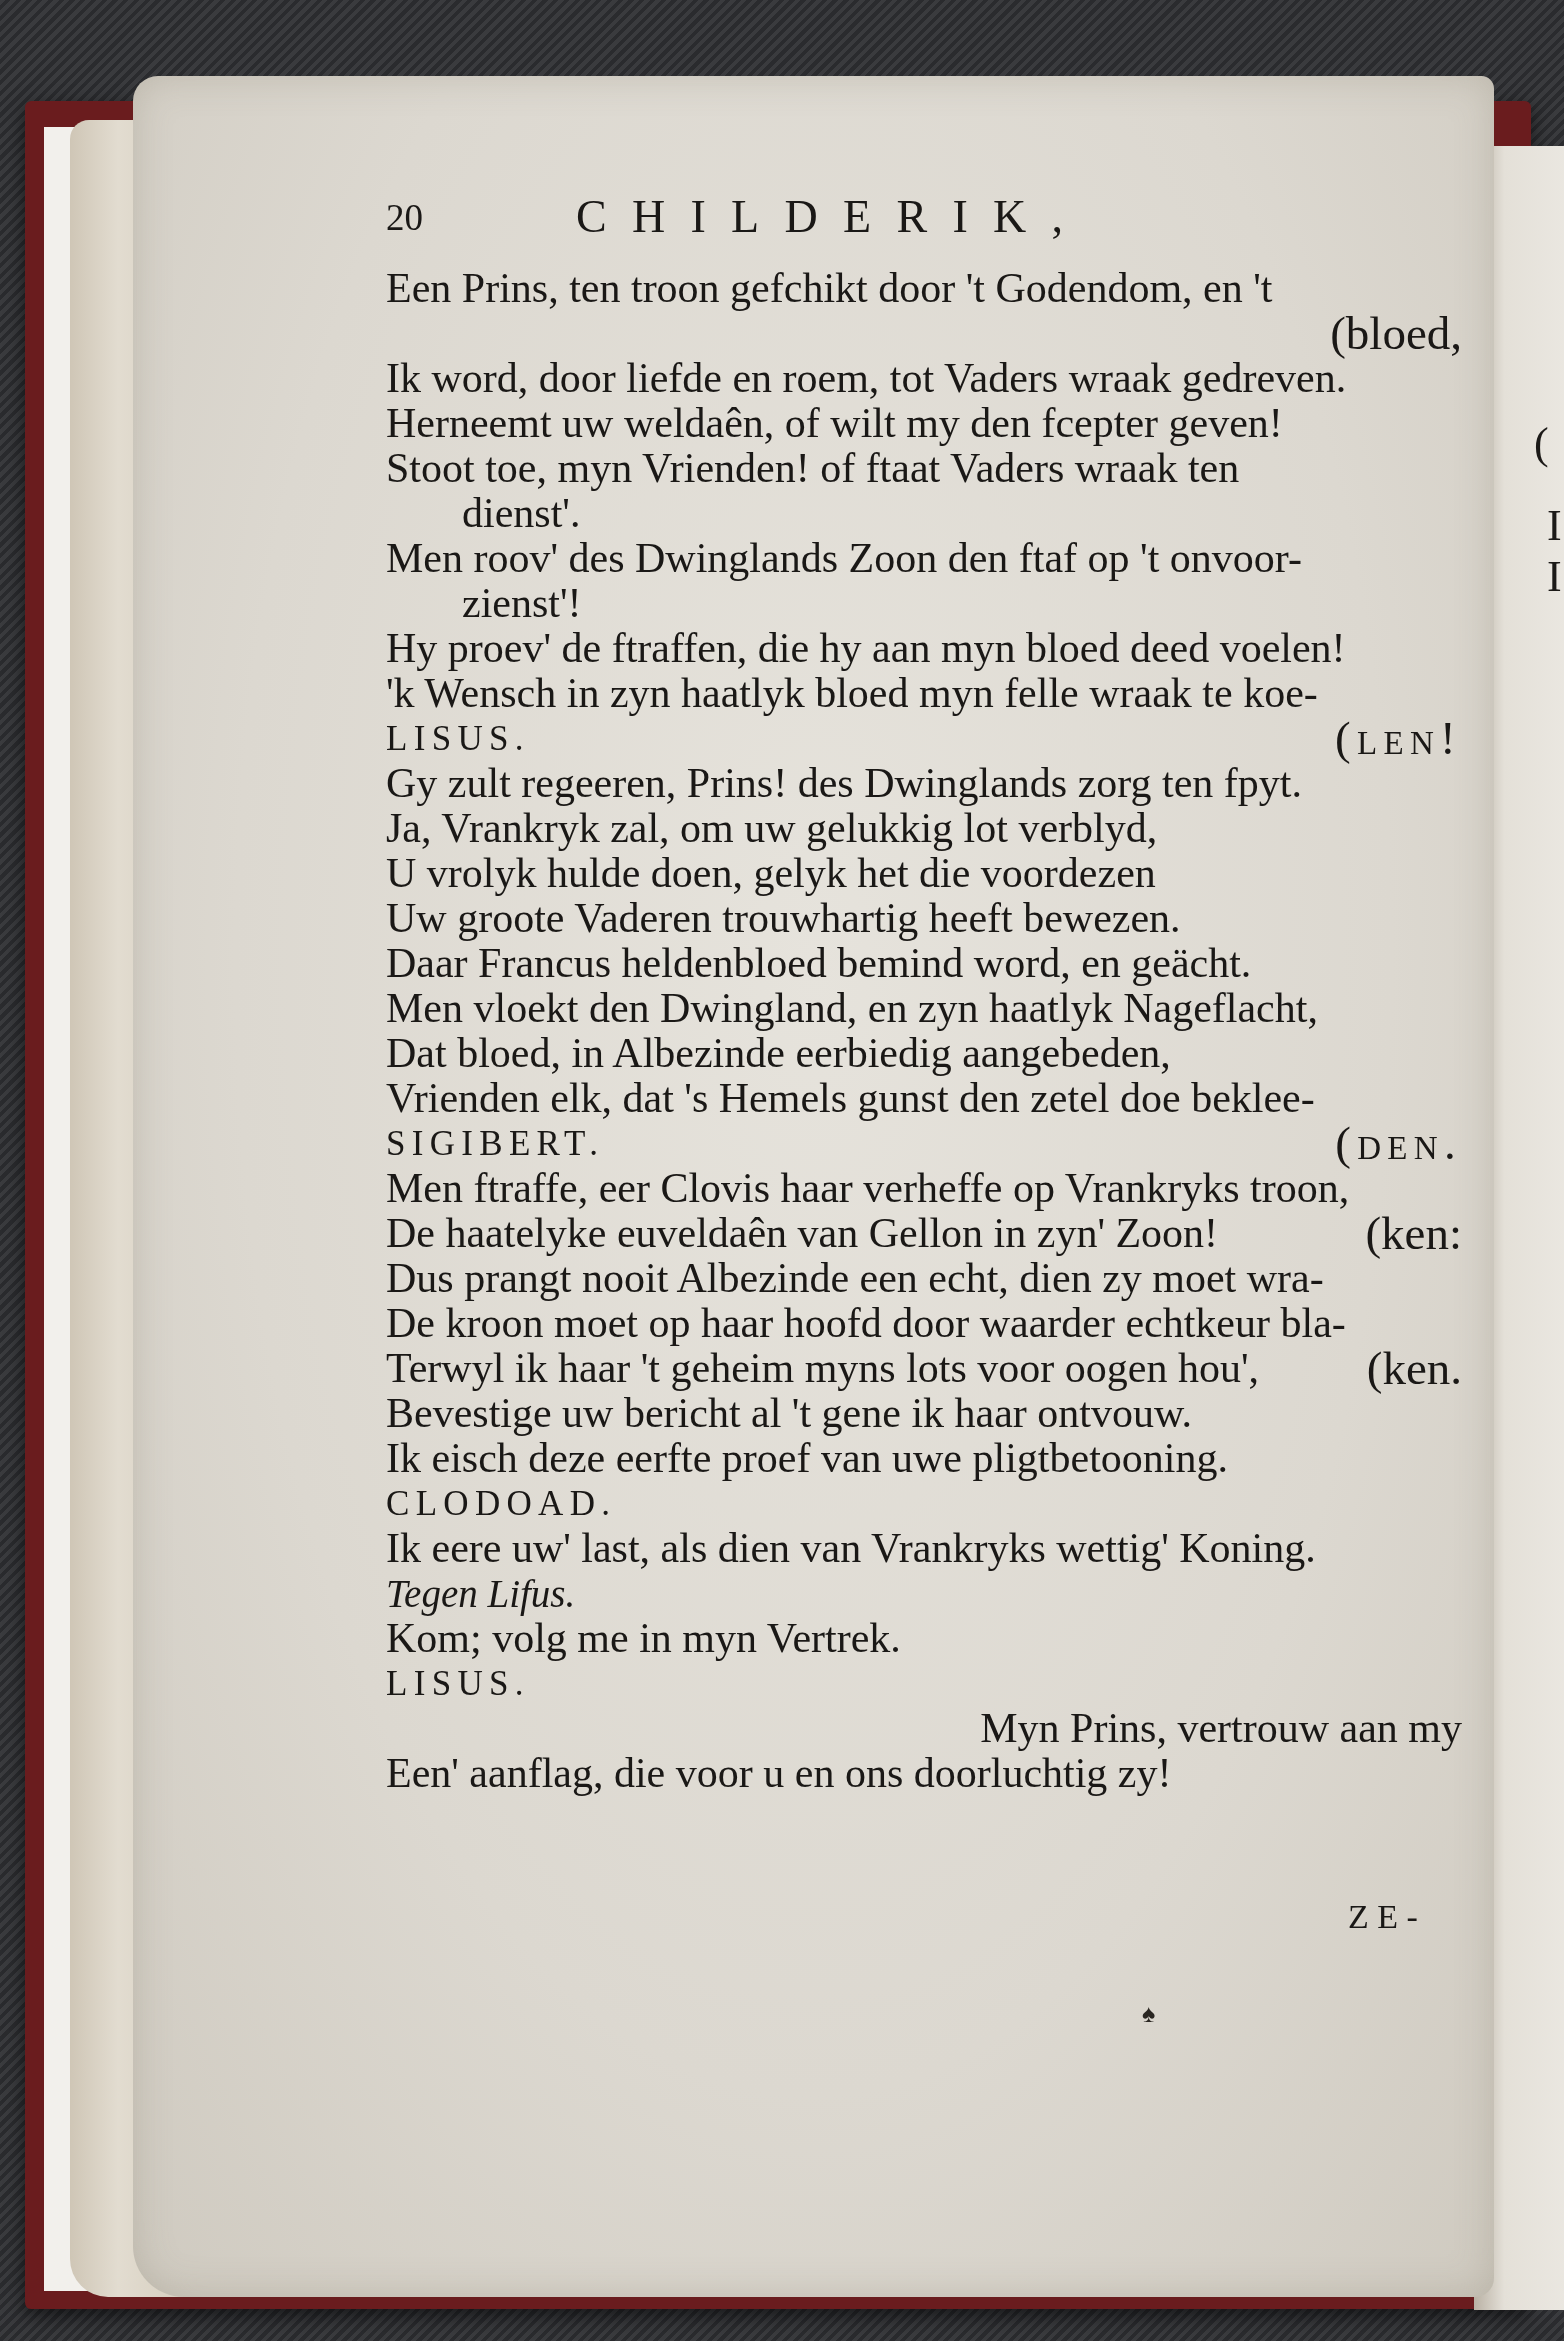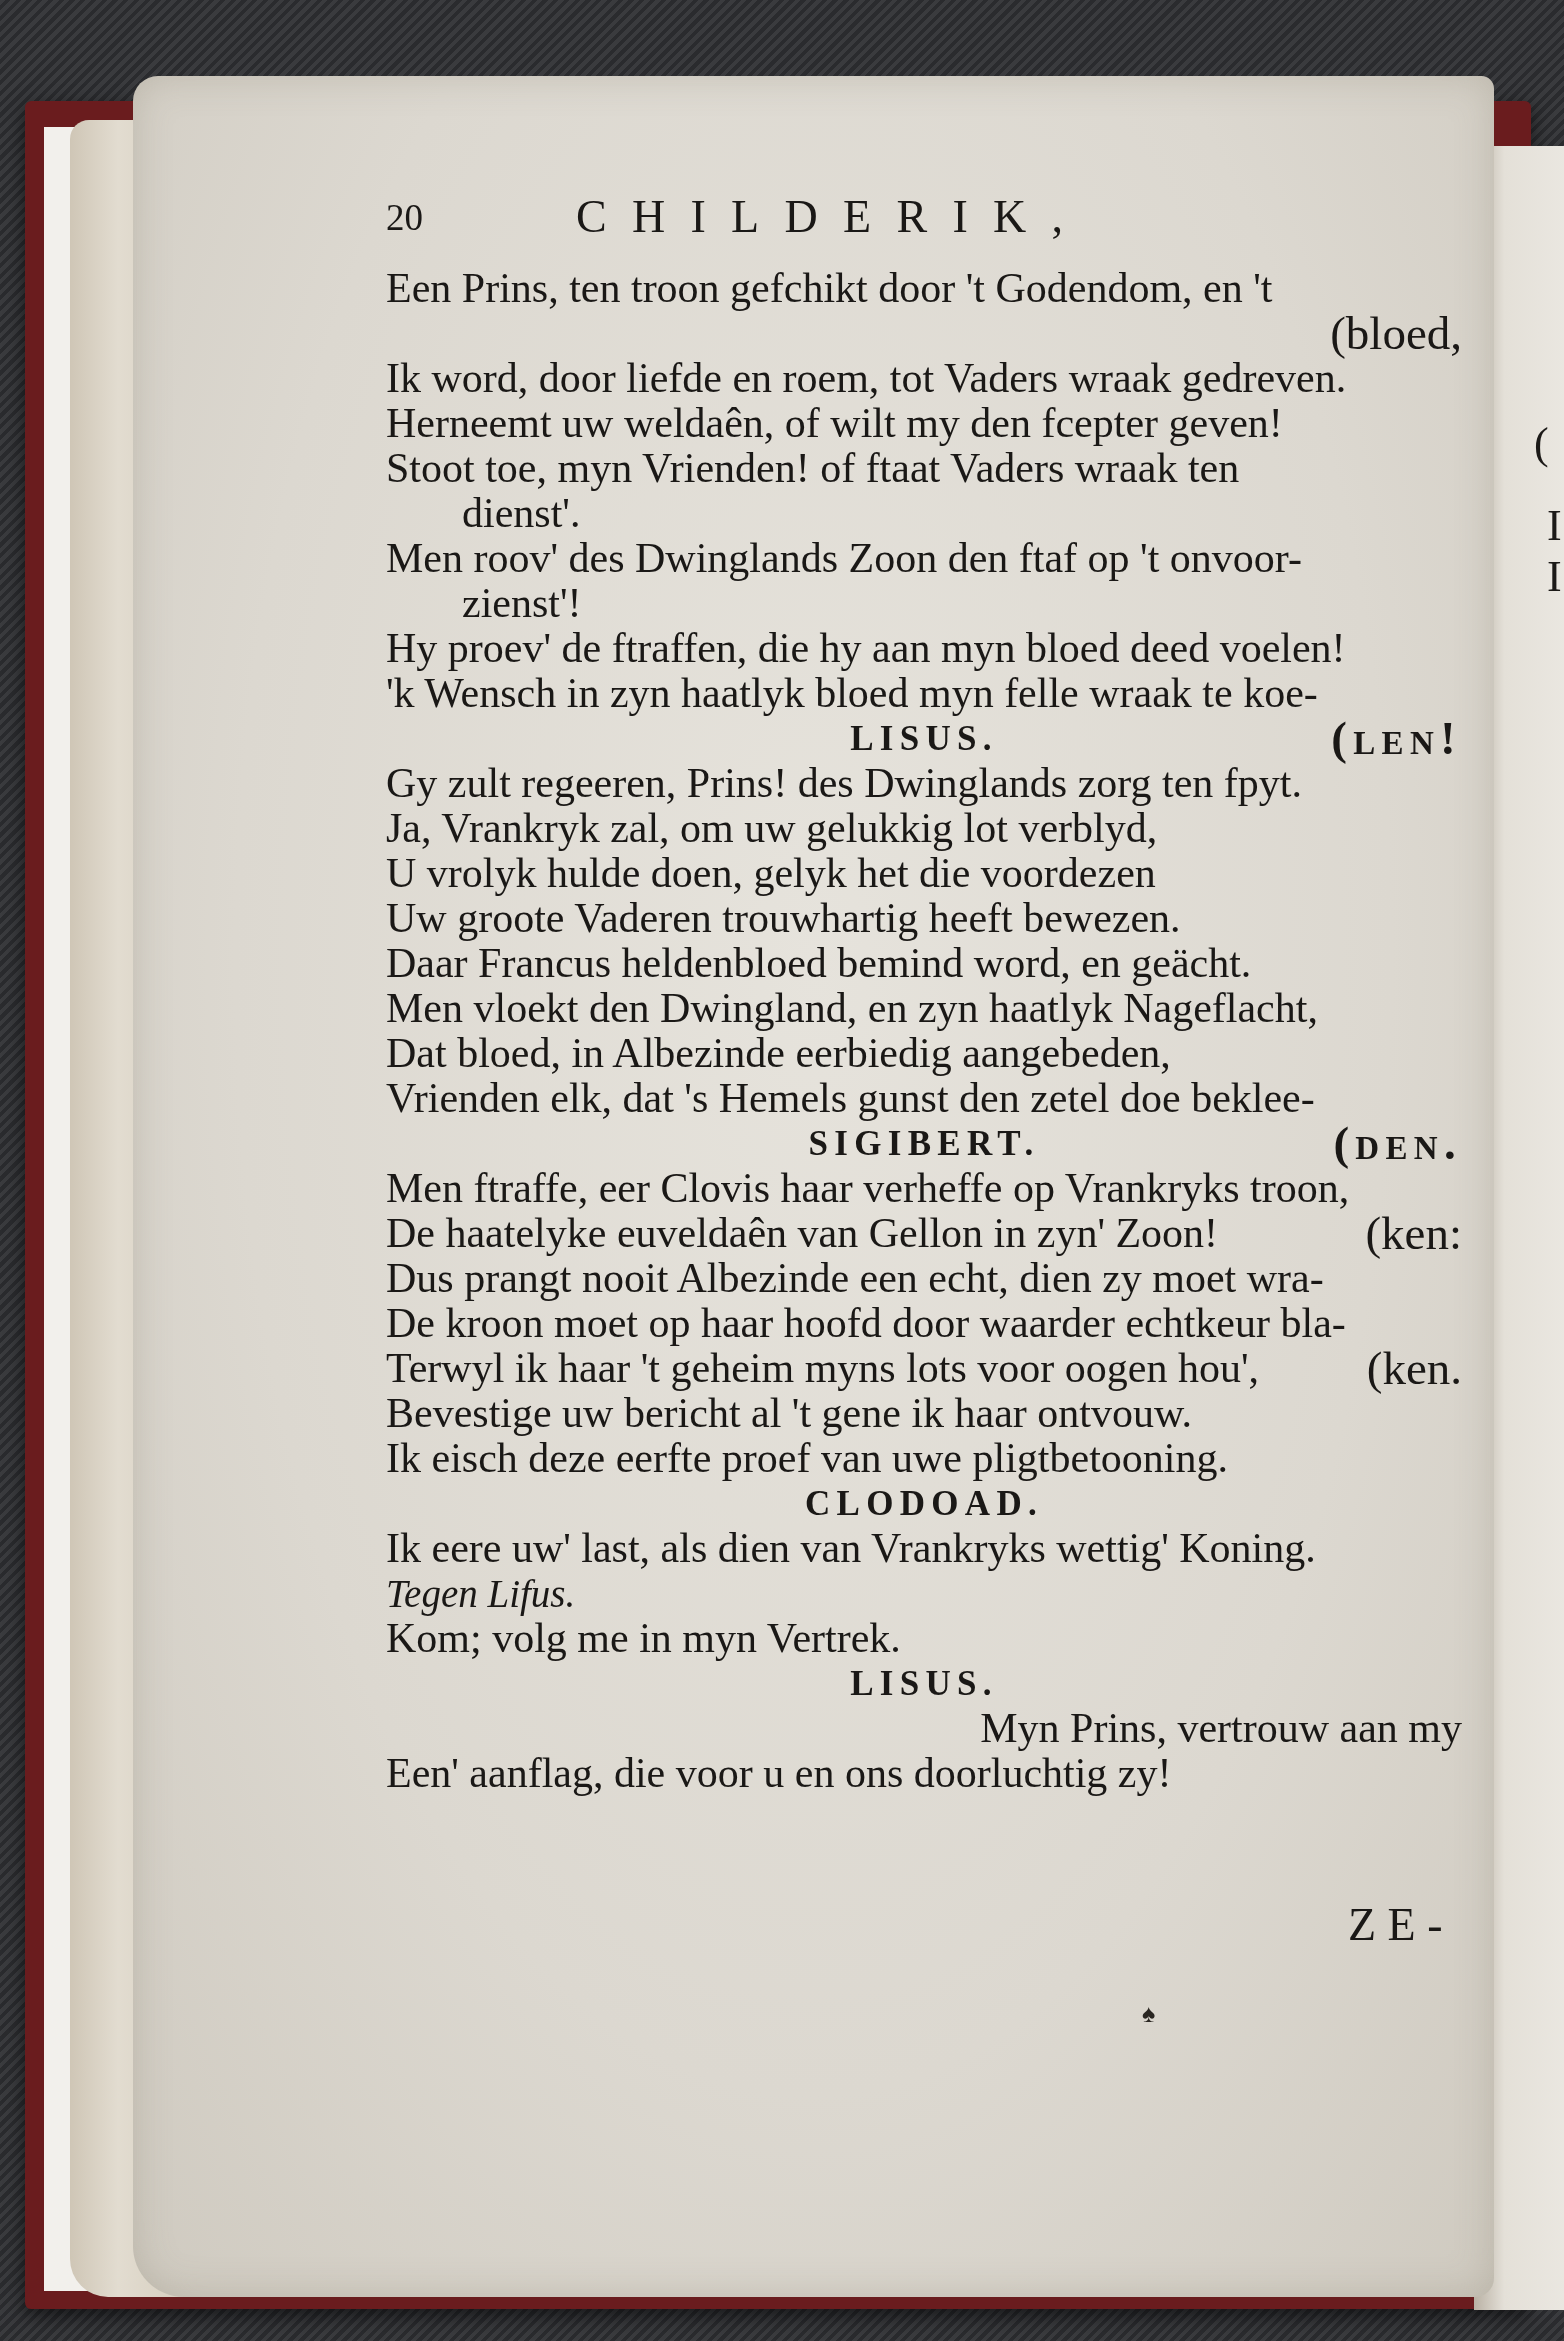"LISUS." .speaker { font-weight: bold -> none; text-align: center -> left }
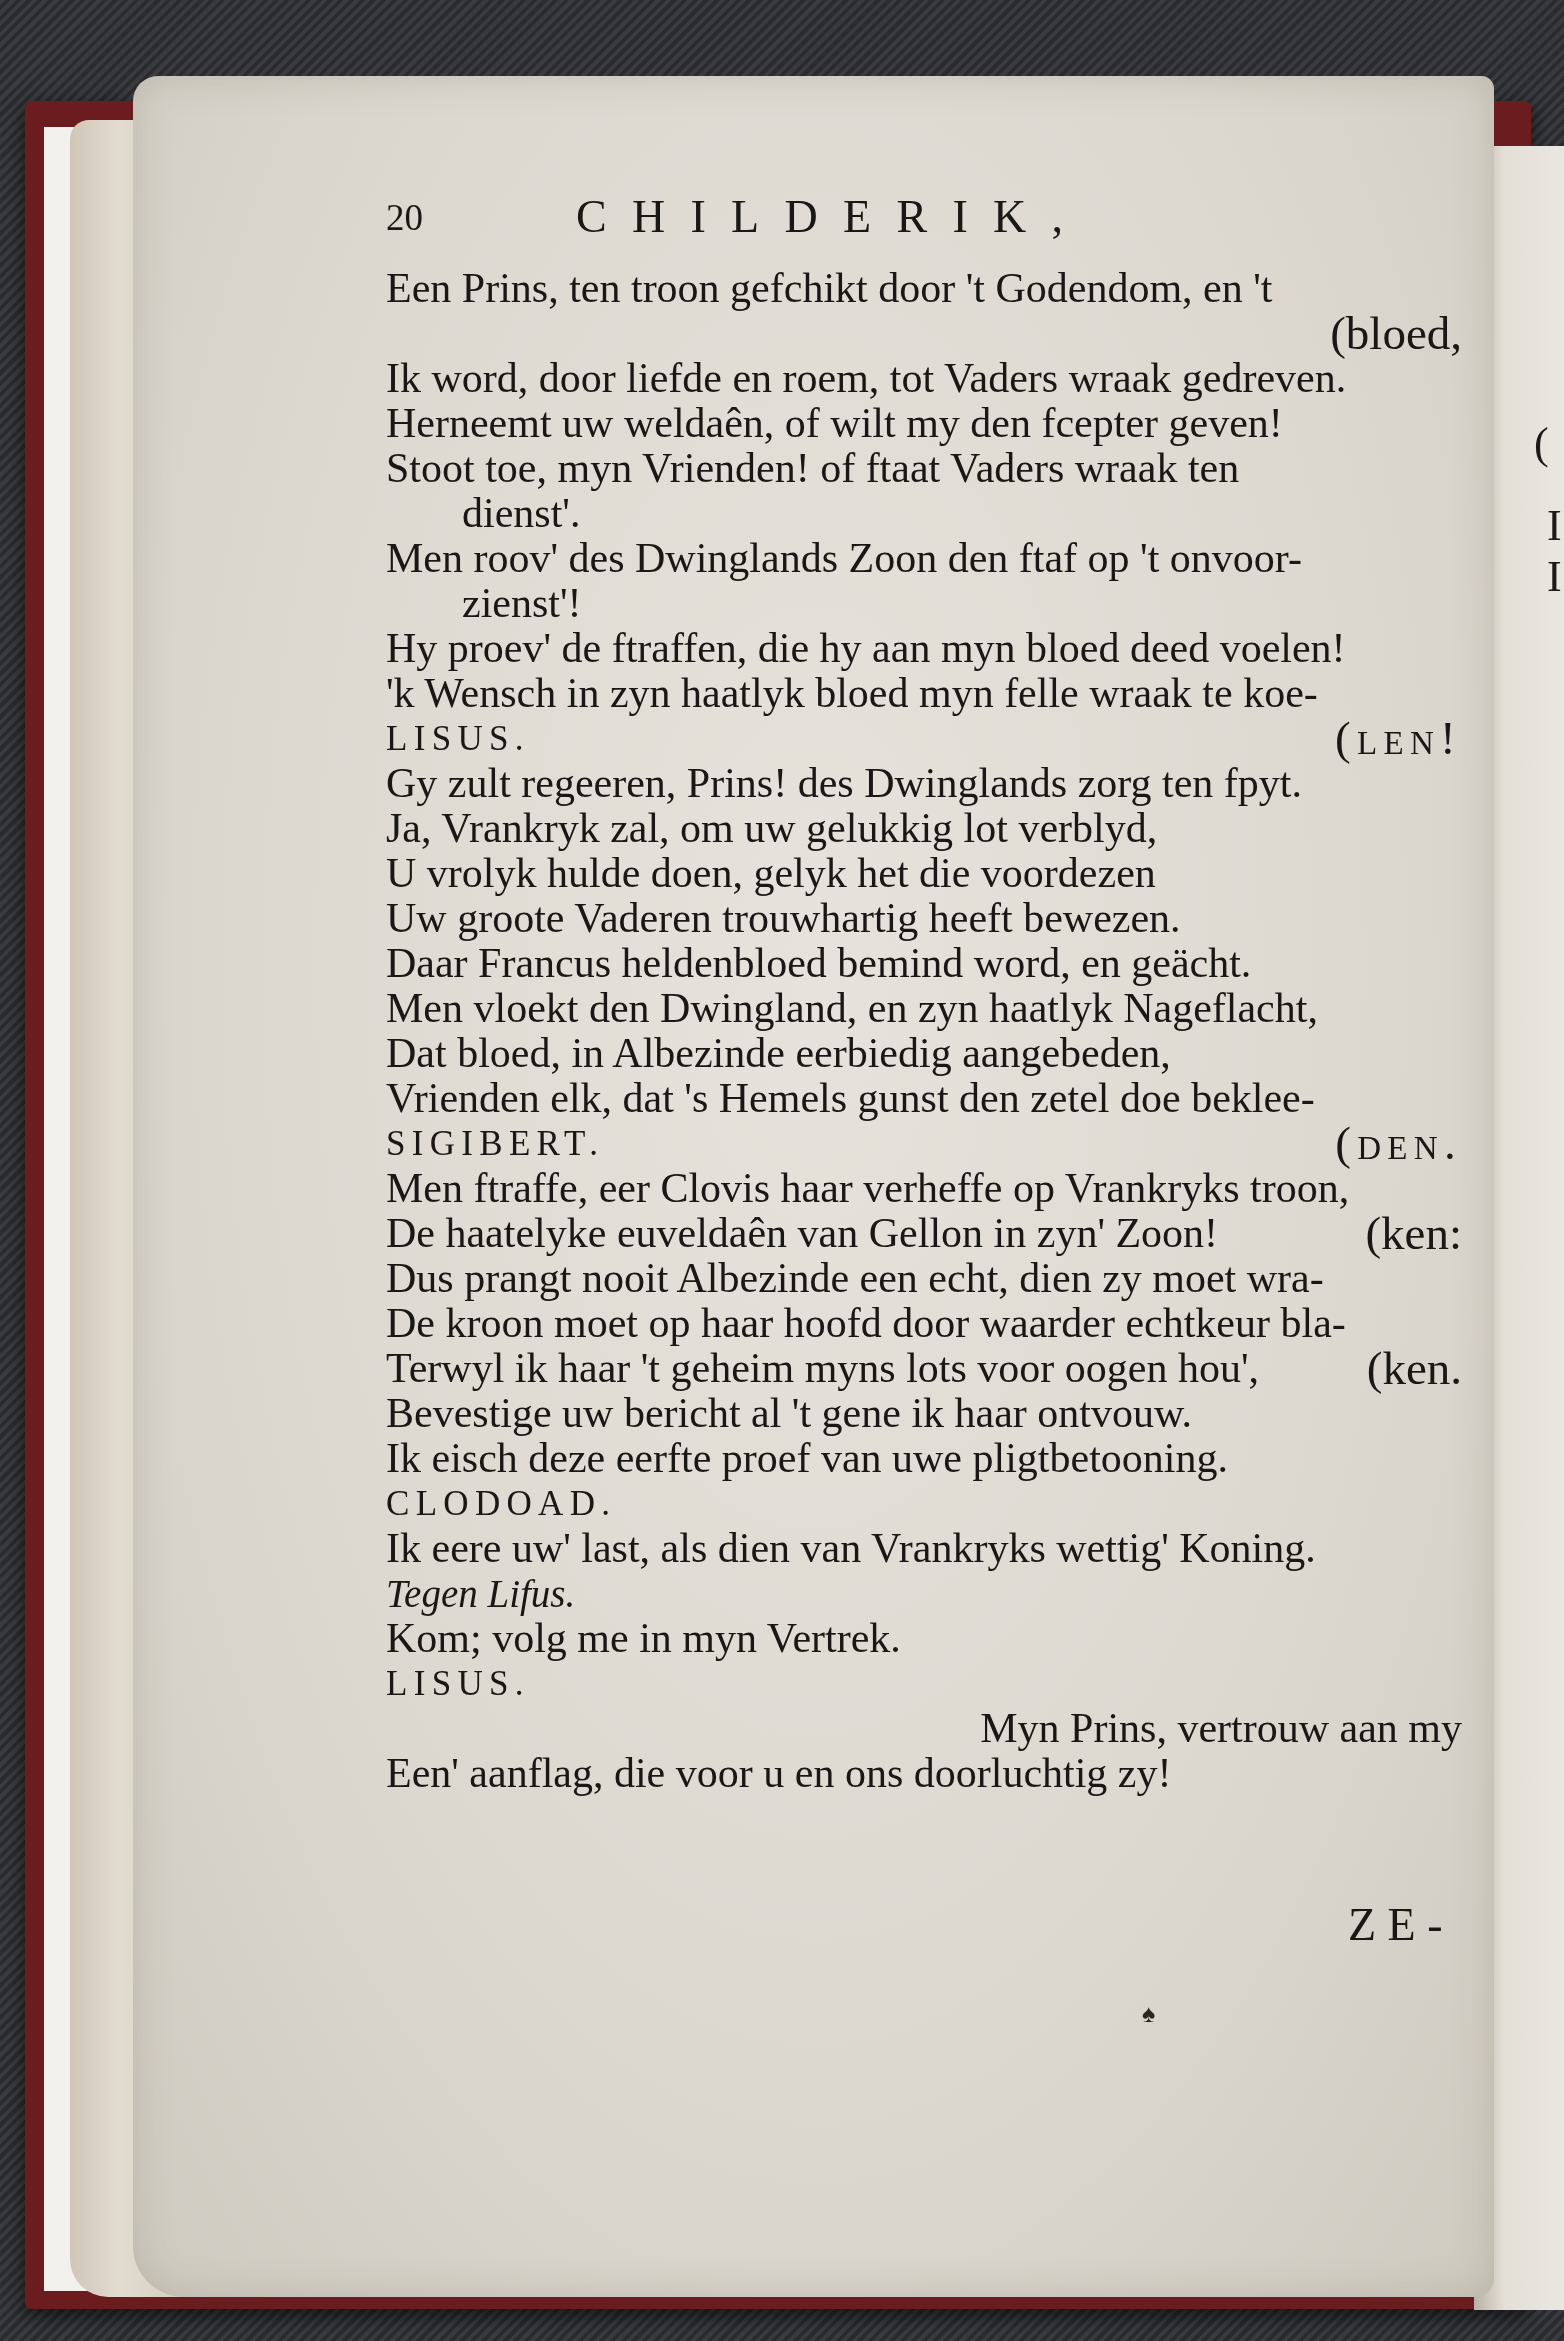"ZE-" .catchword { font-size: 46px -> 34px }
